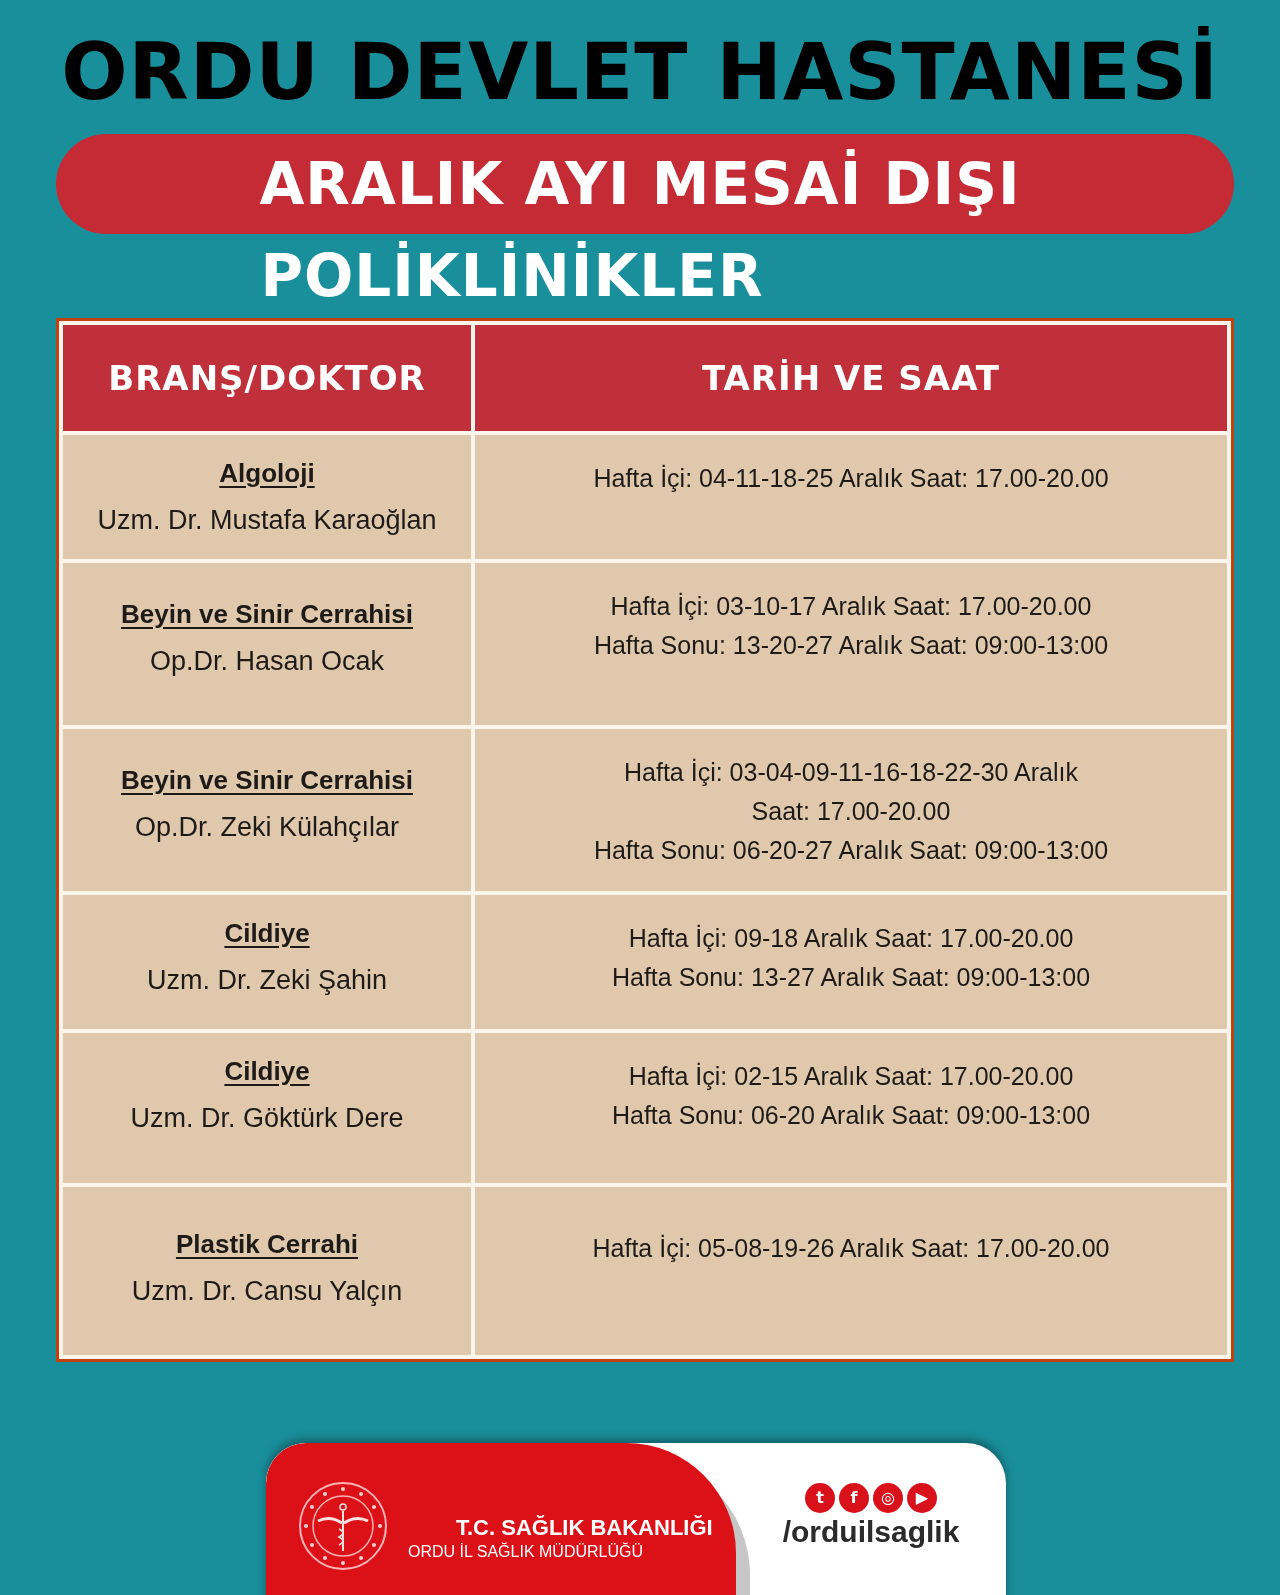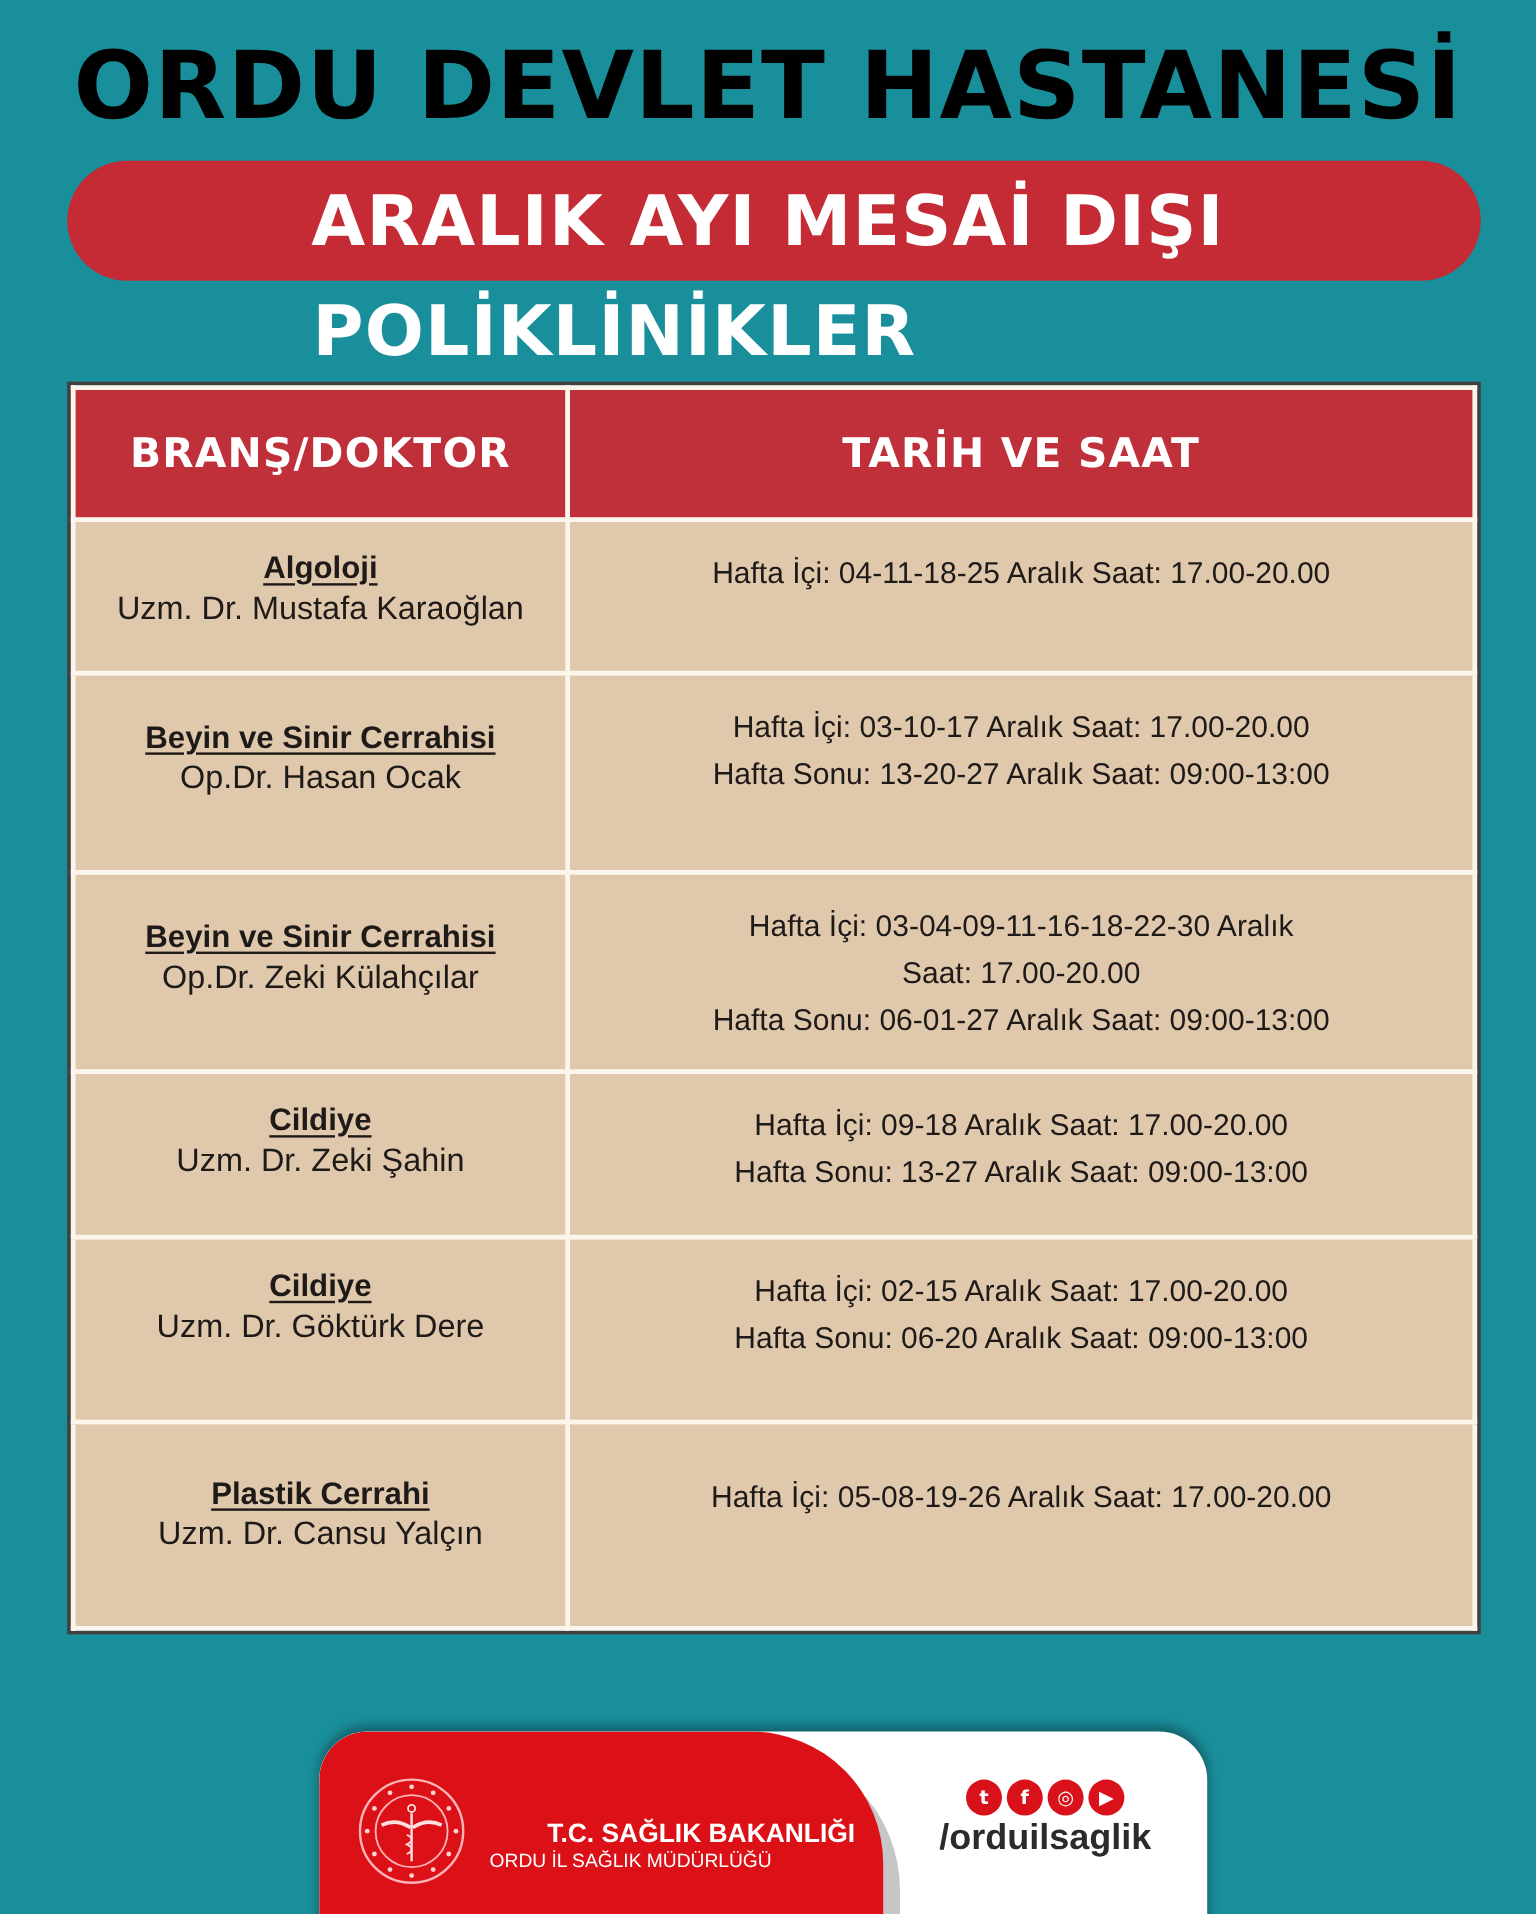"BRANŞ/DOKTOR" .table-wrap { background: #404040 -> #c2410c }
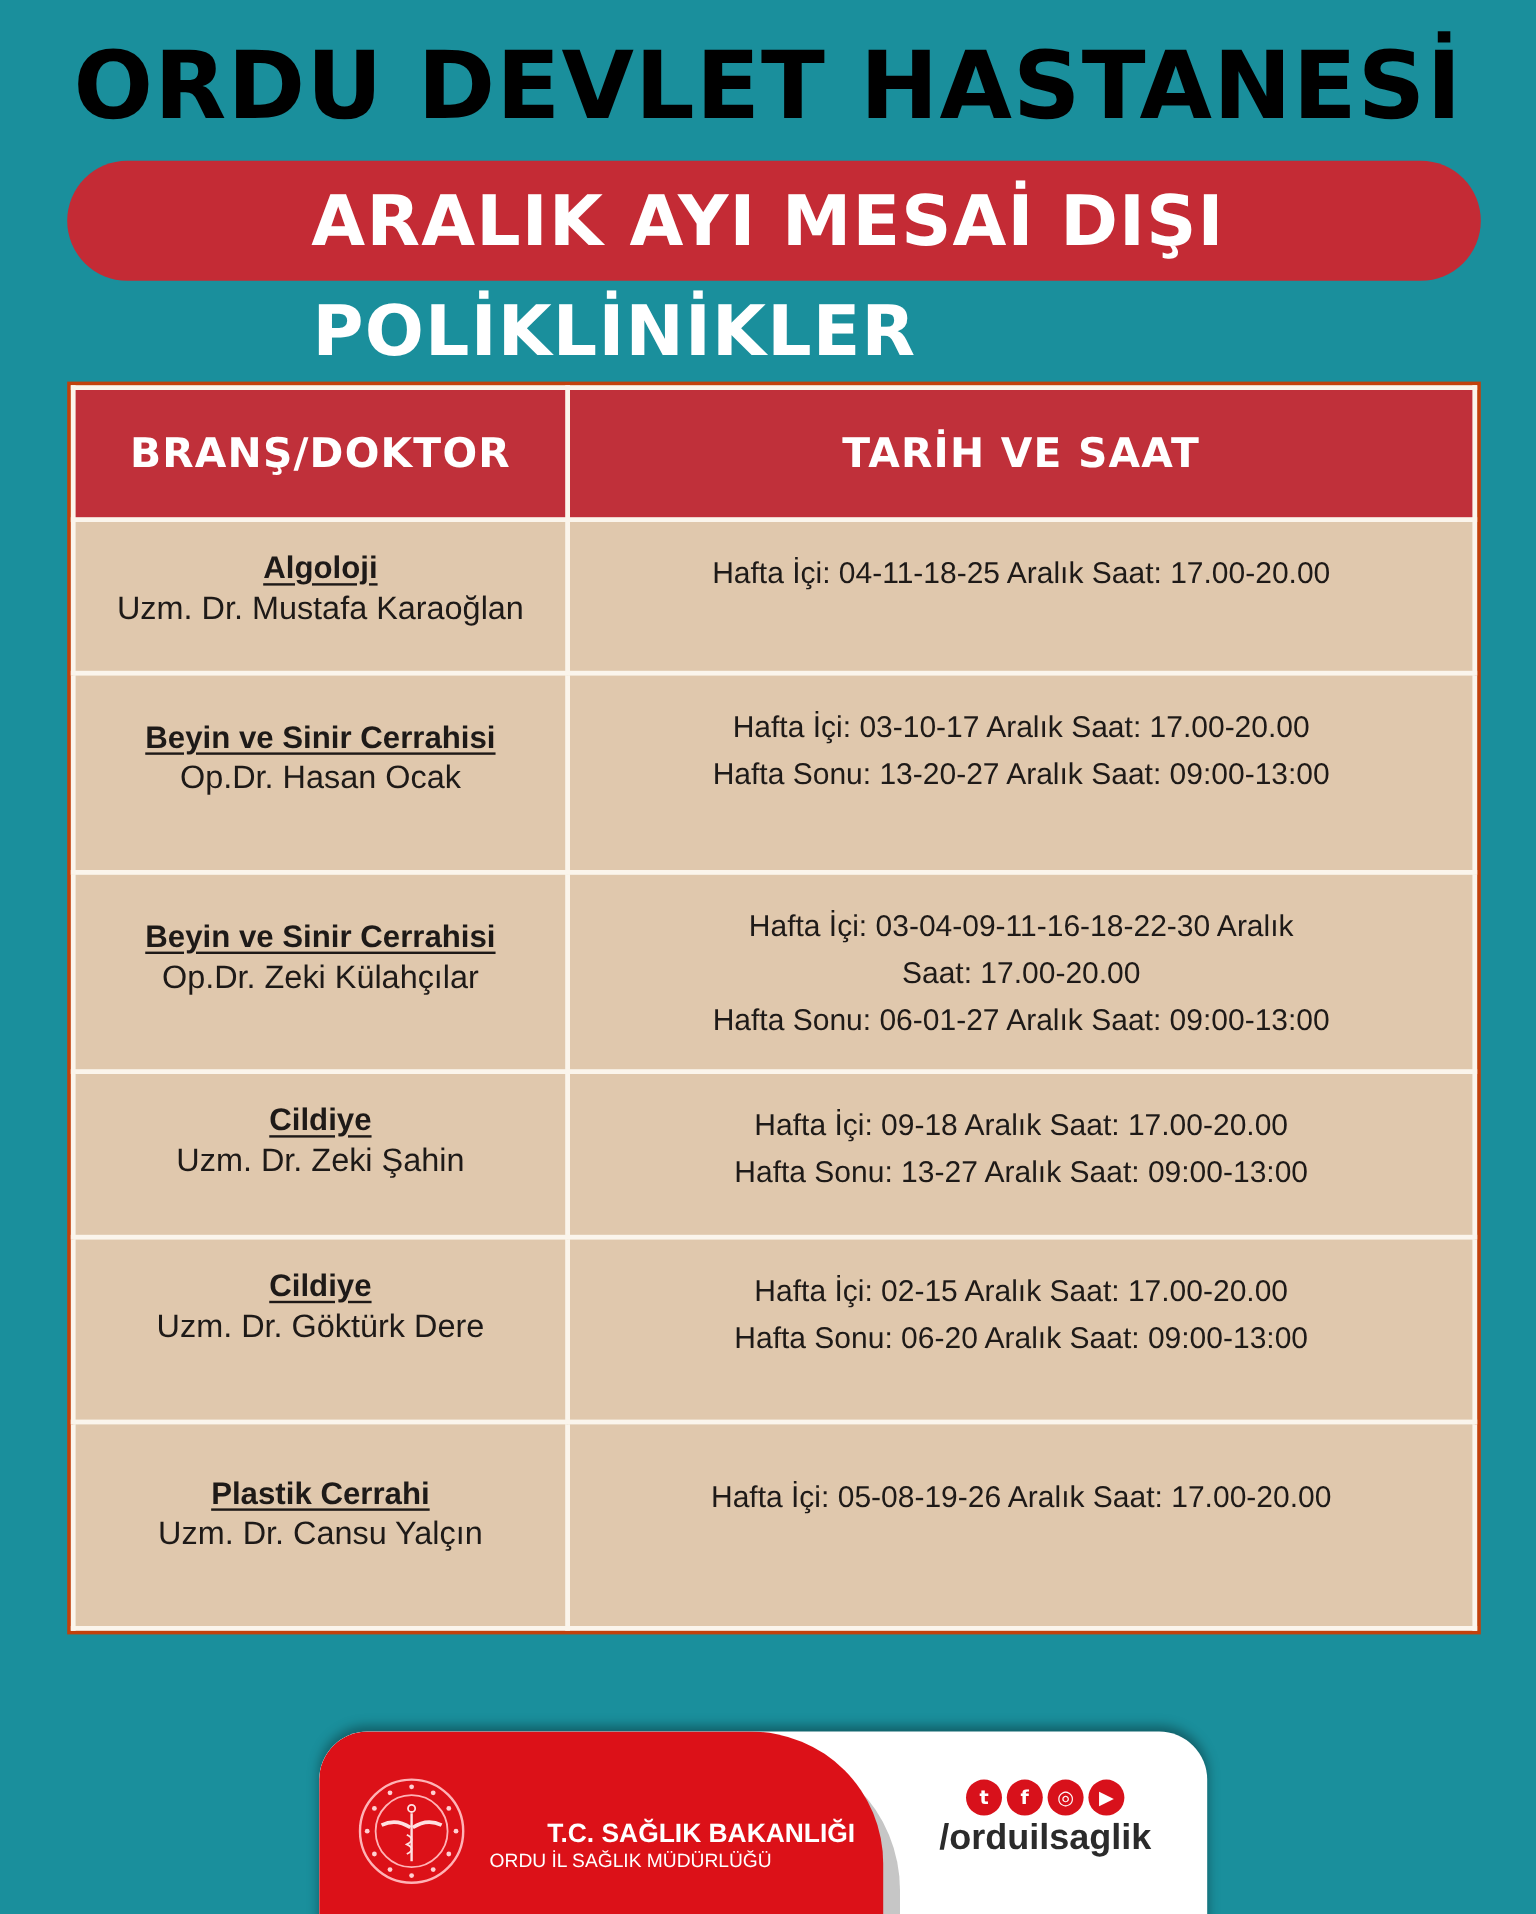"Uzm. Dr. Mustafa Karaoğlan" .doctor { margin-top: 3px -> 16px }
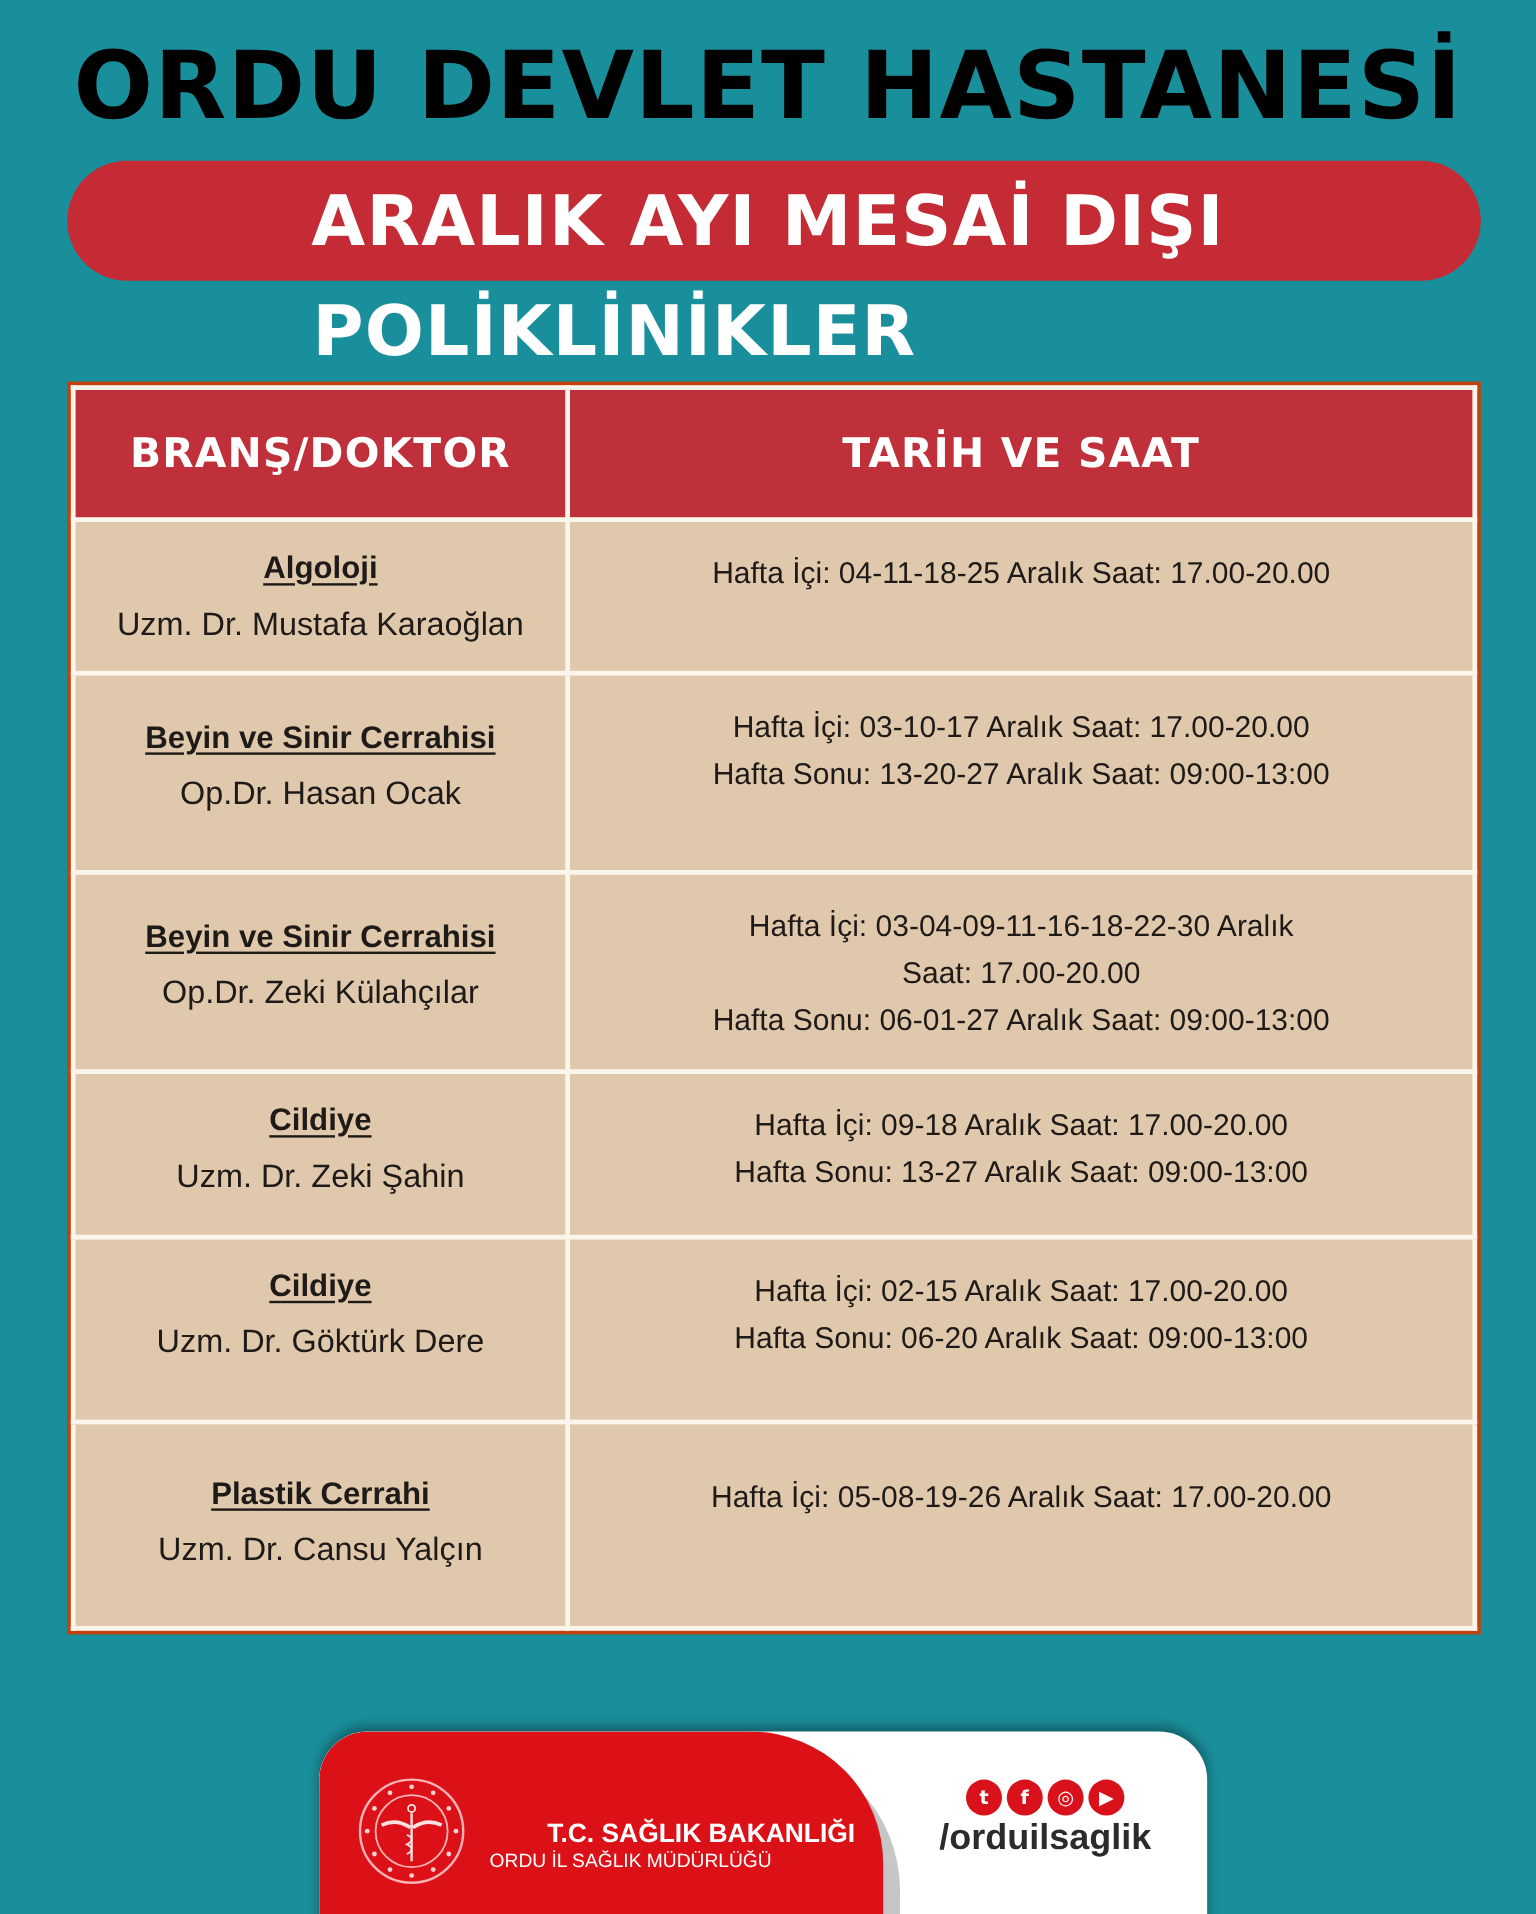"Hafta Sonu: 06-01-27 Aralık Saat:" span.sched-line { text: 06-01-27 -> 06-20-27 }
